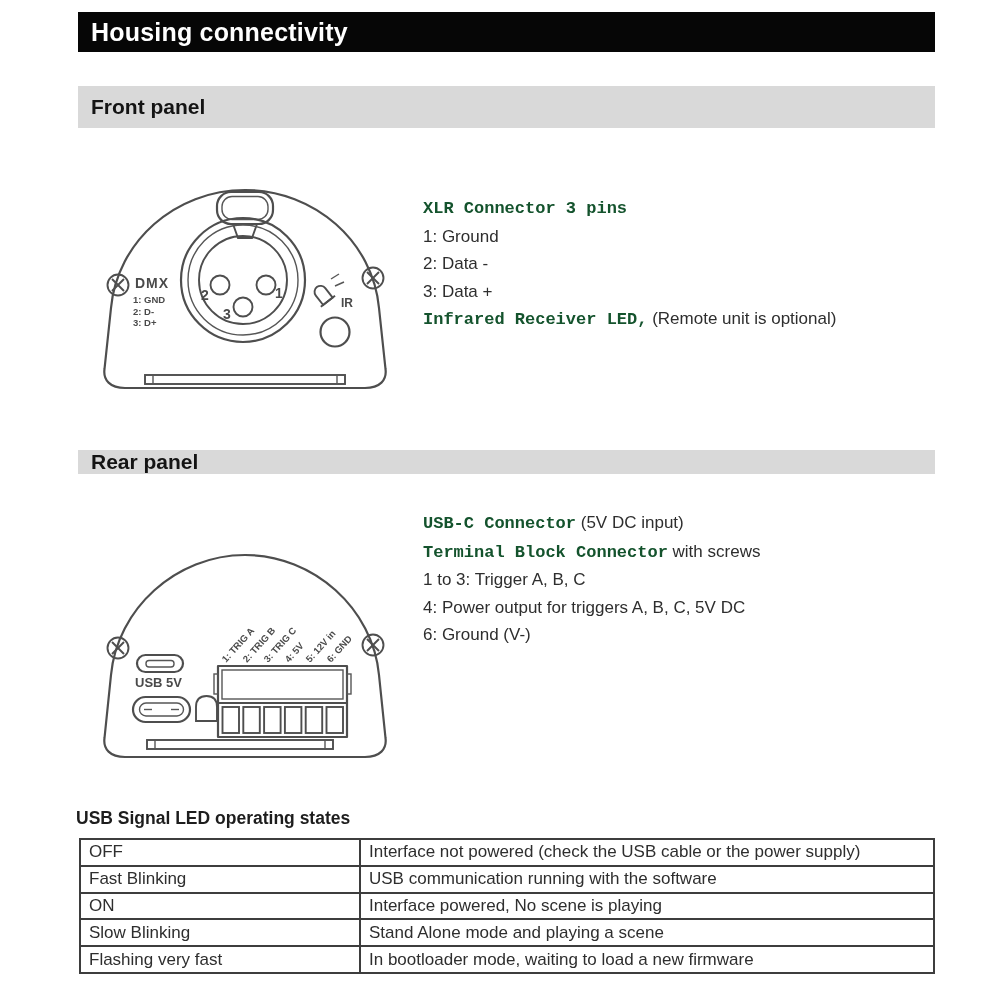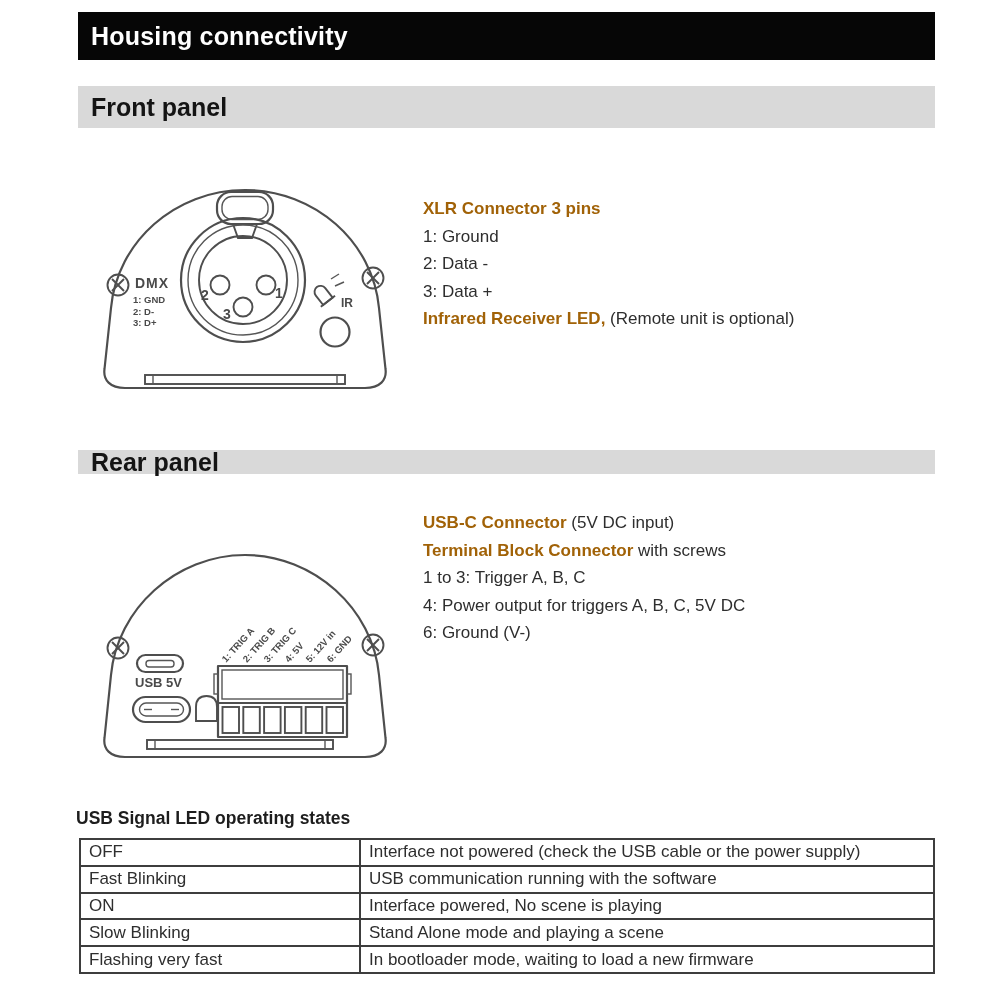"Housing connectivity" .title-bar { height: 48px -> 40px }
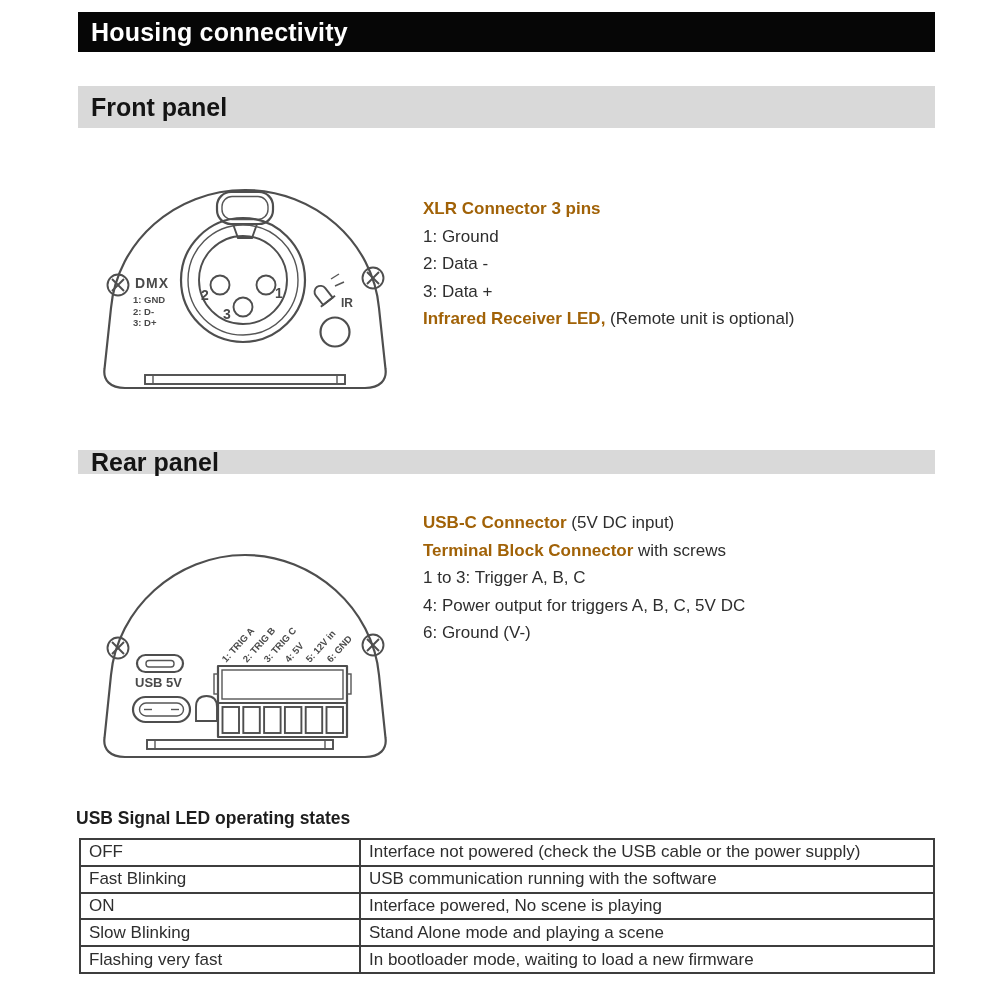"Front panel" .section-bar h2 { font-size: 25px -> 21px }
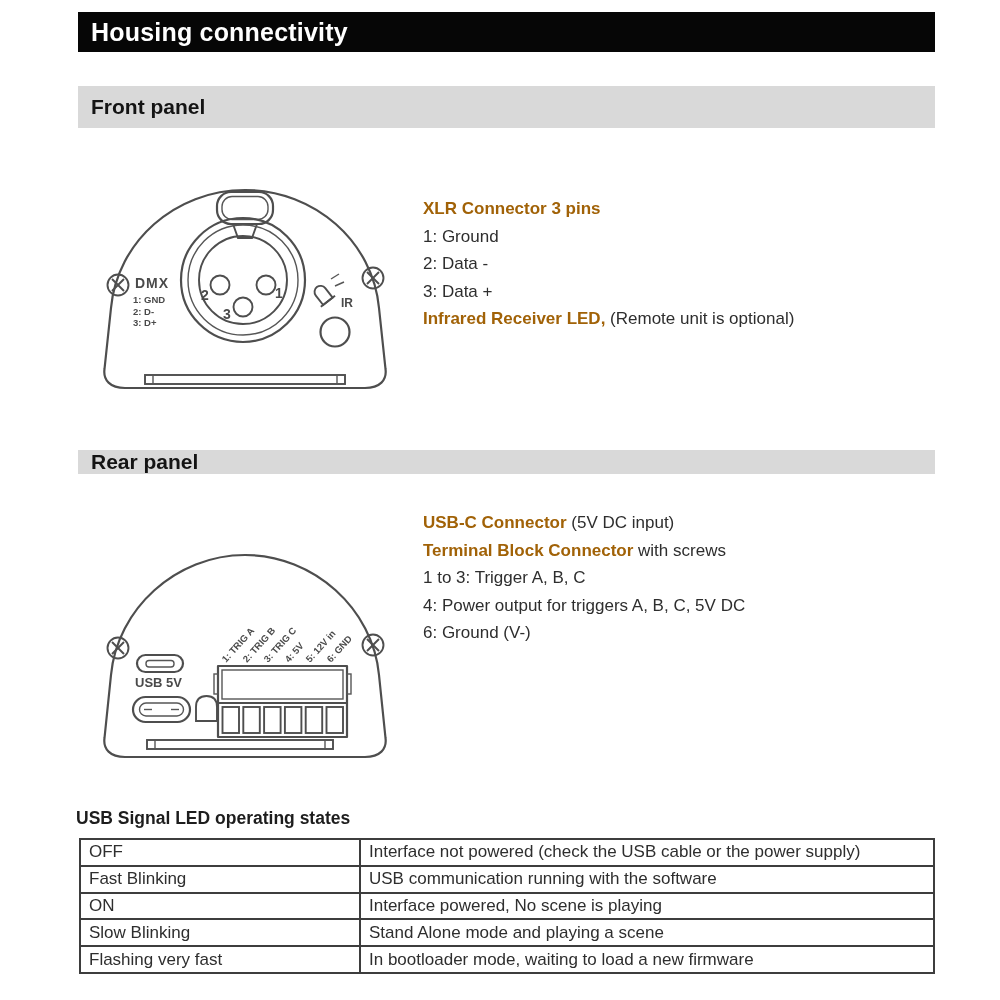"XLR Connector 3 pins" .b { color: #a16207 -> #14532d; font-family: none -> Liberation Mono, monospace }
